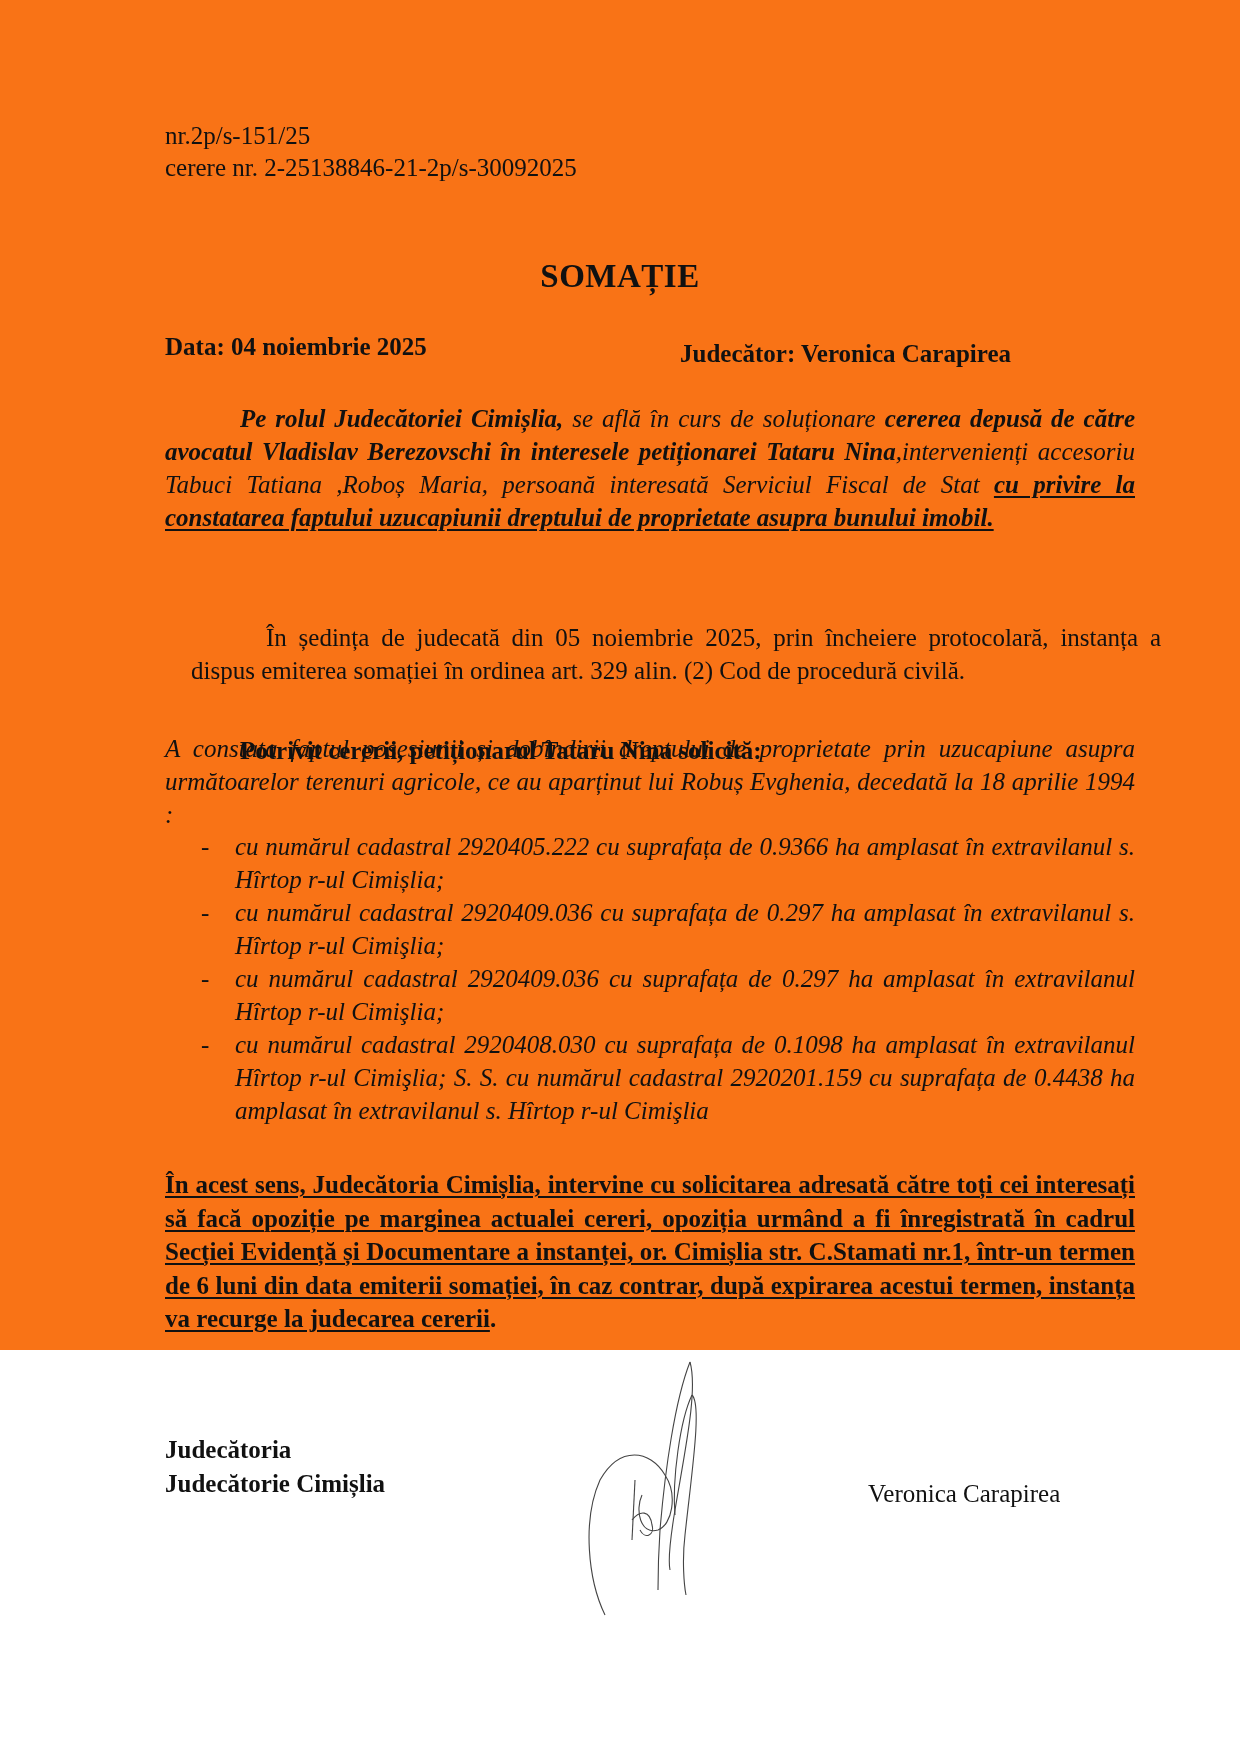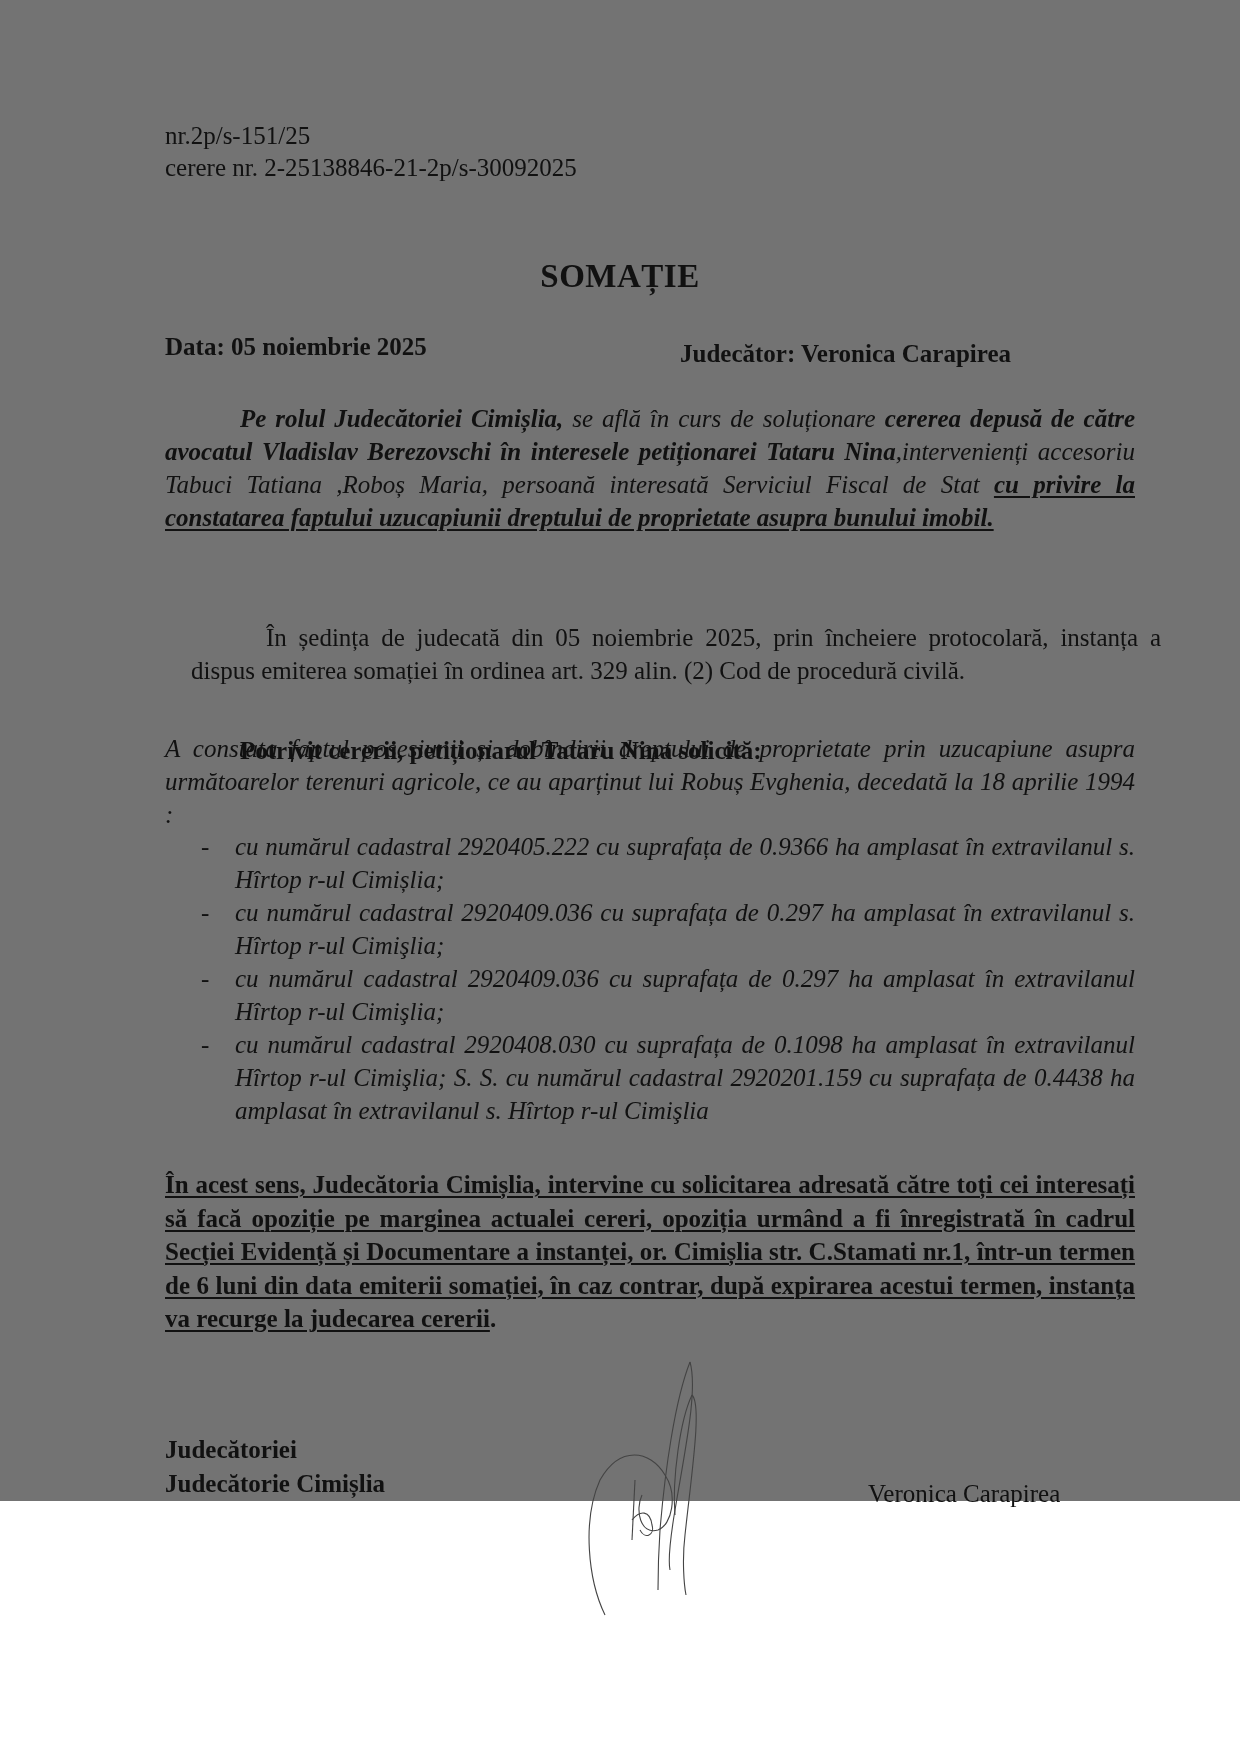"nr.2p/s-151/25" .page { background: #737373 -> #f97316; height: 1501px -> 1350px }
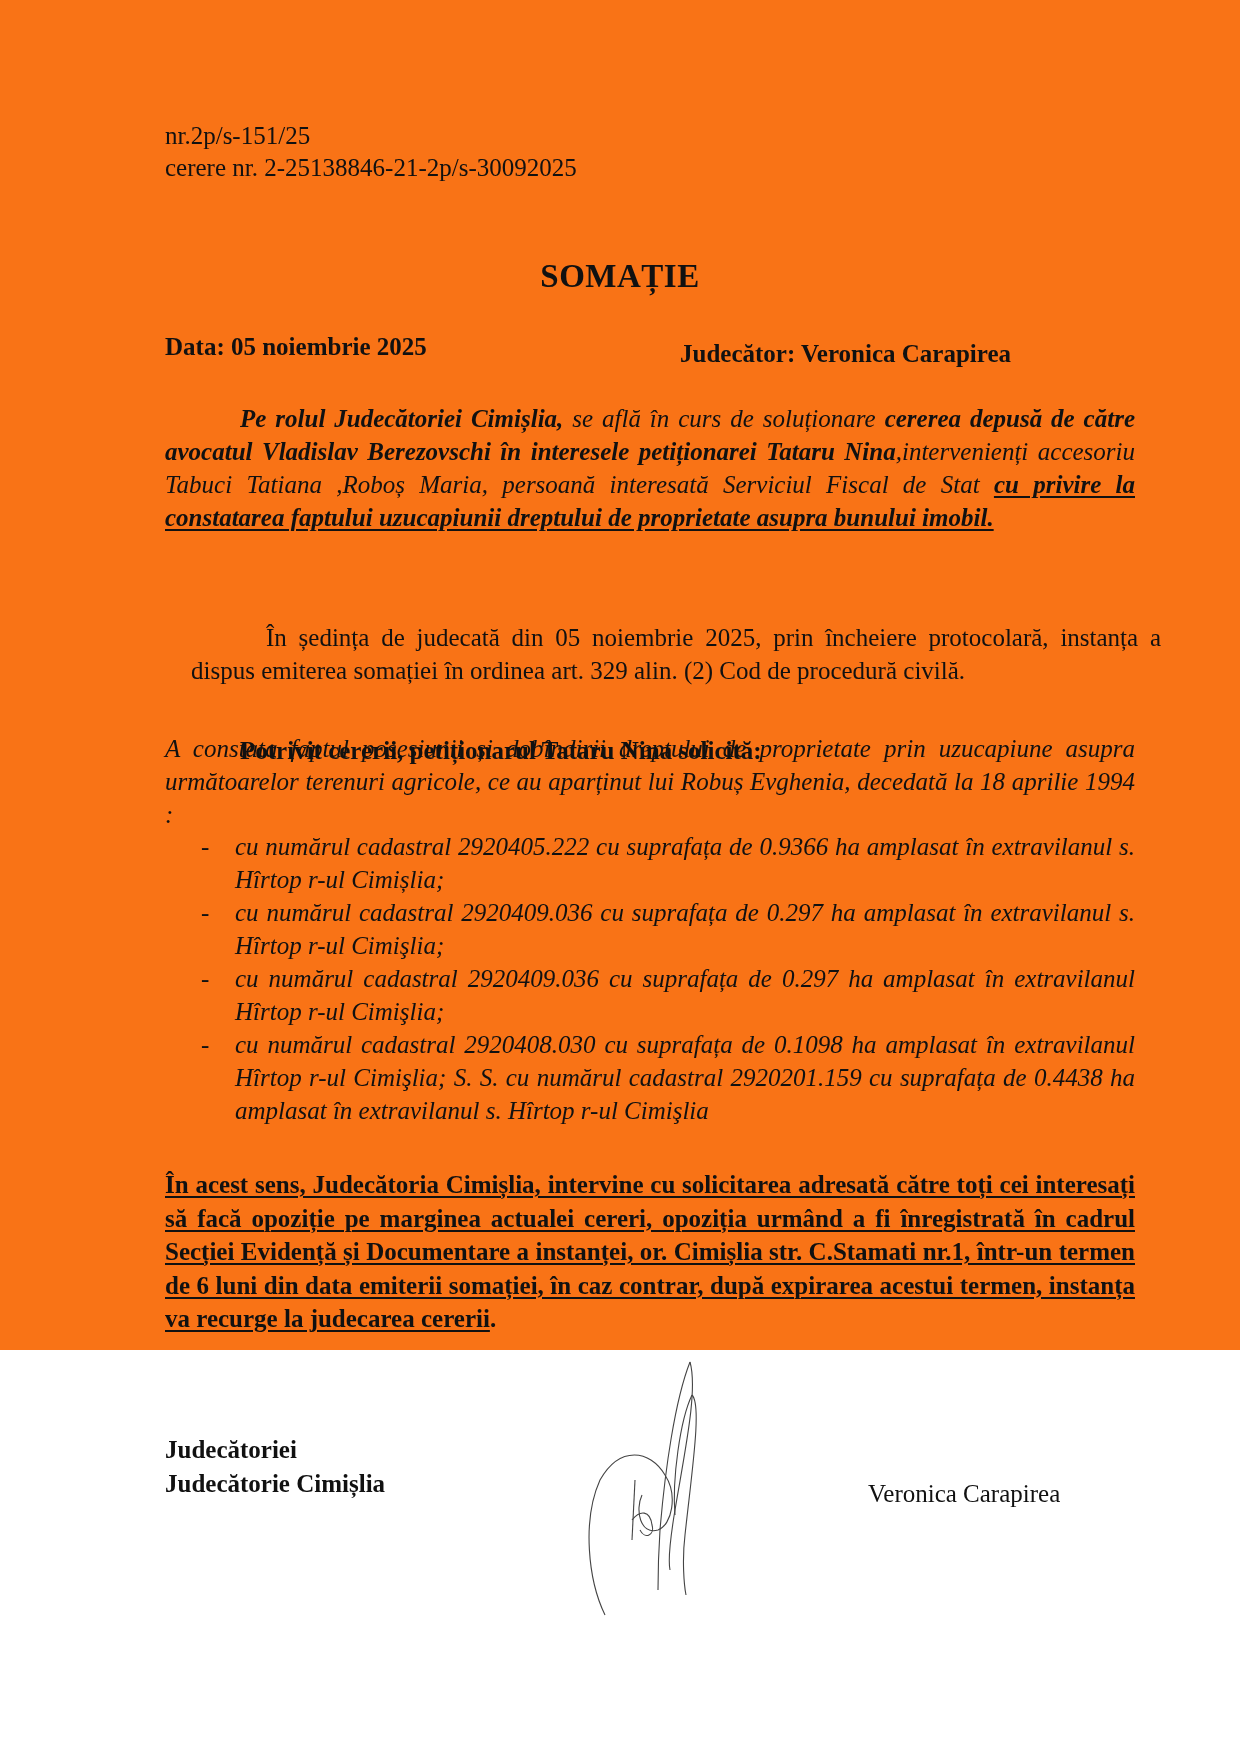"Data: 05 noiembrie 2025" div.abs { text: 05 -> 04 }
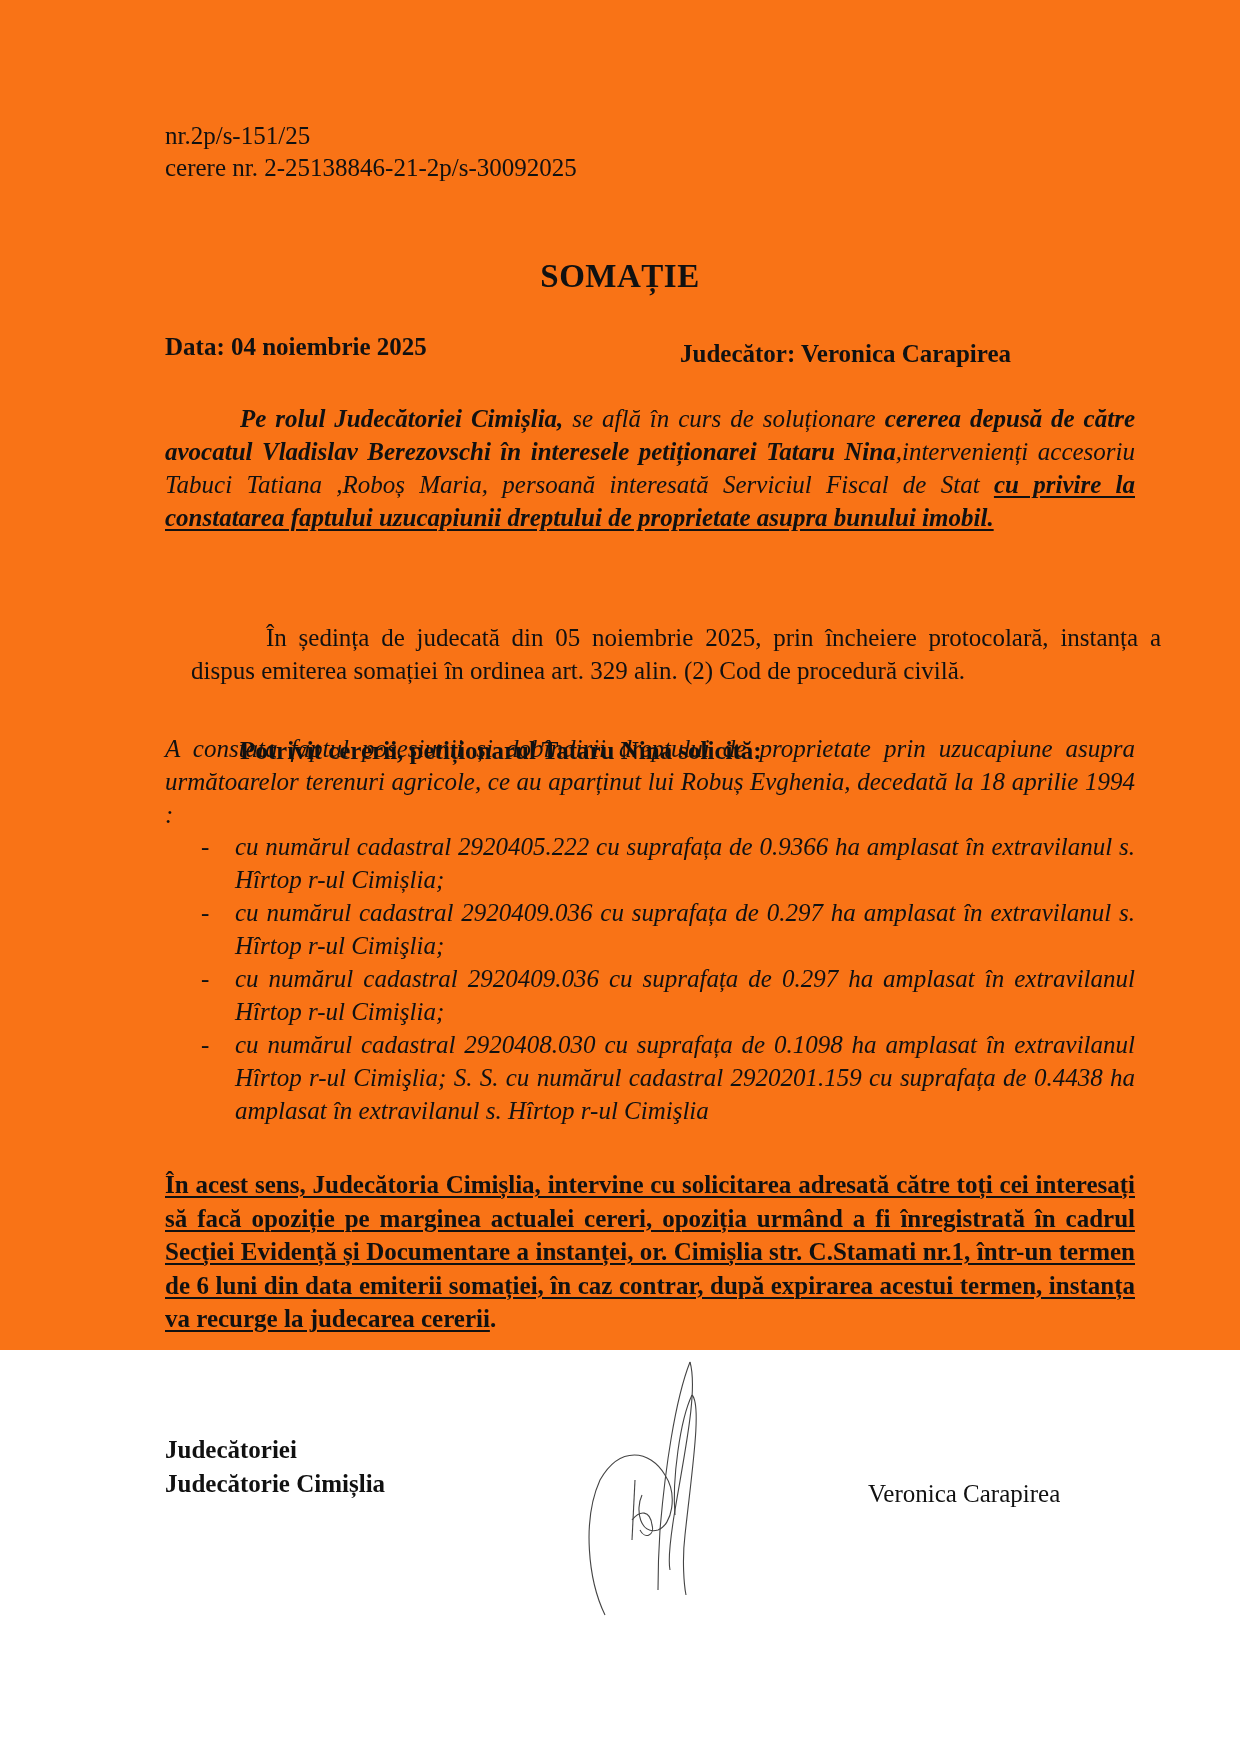"Judecătoriei" div { text: Judecătoriei -> Judecătoria }
